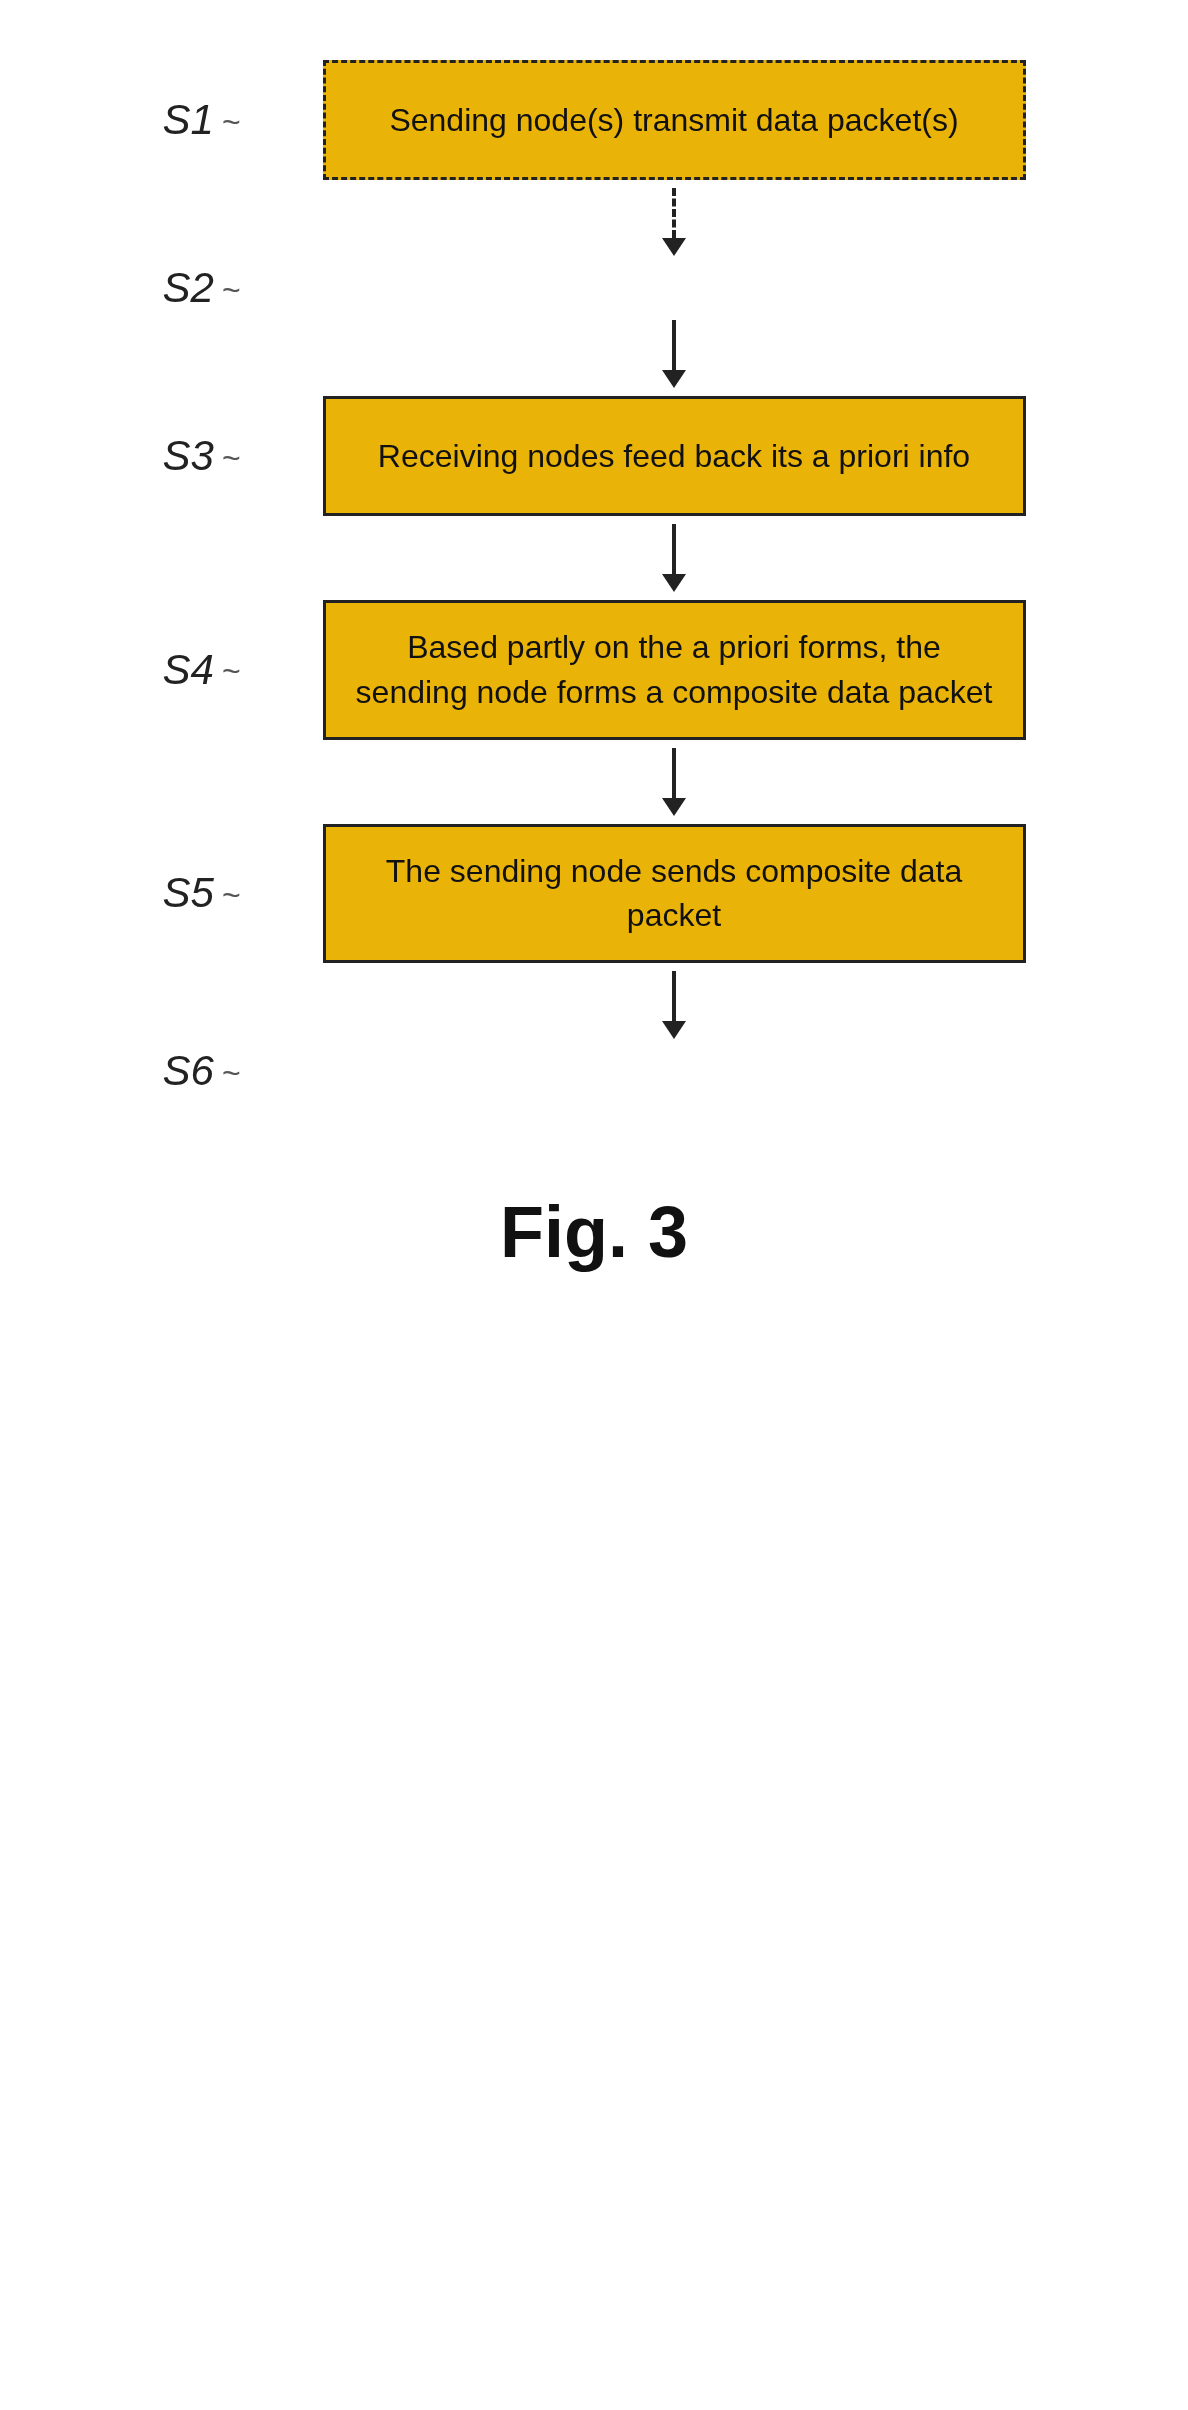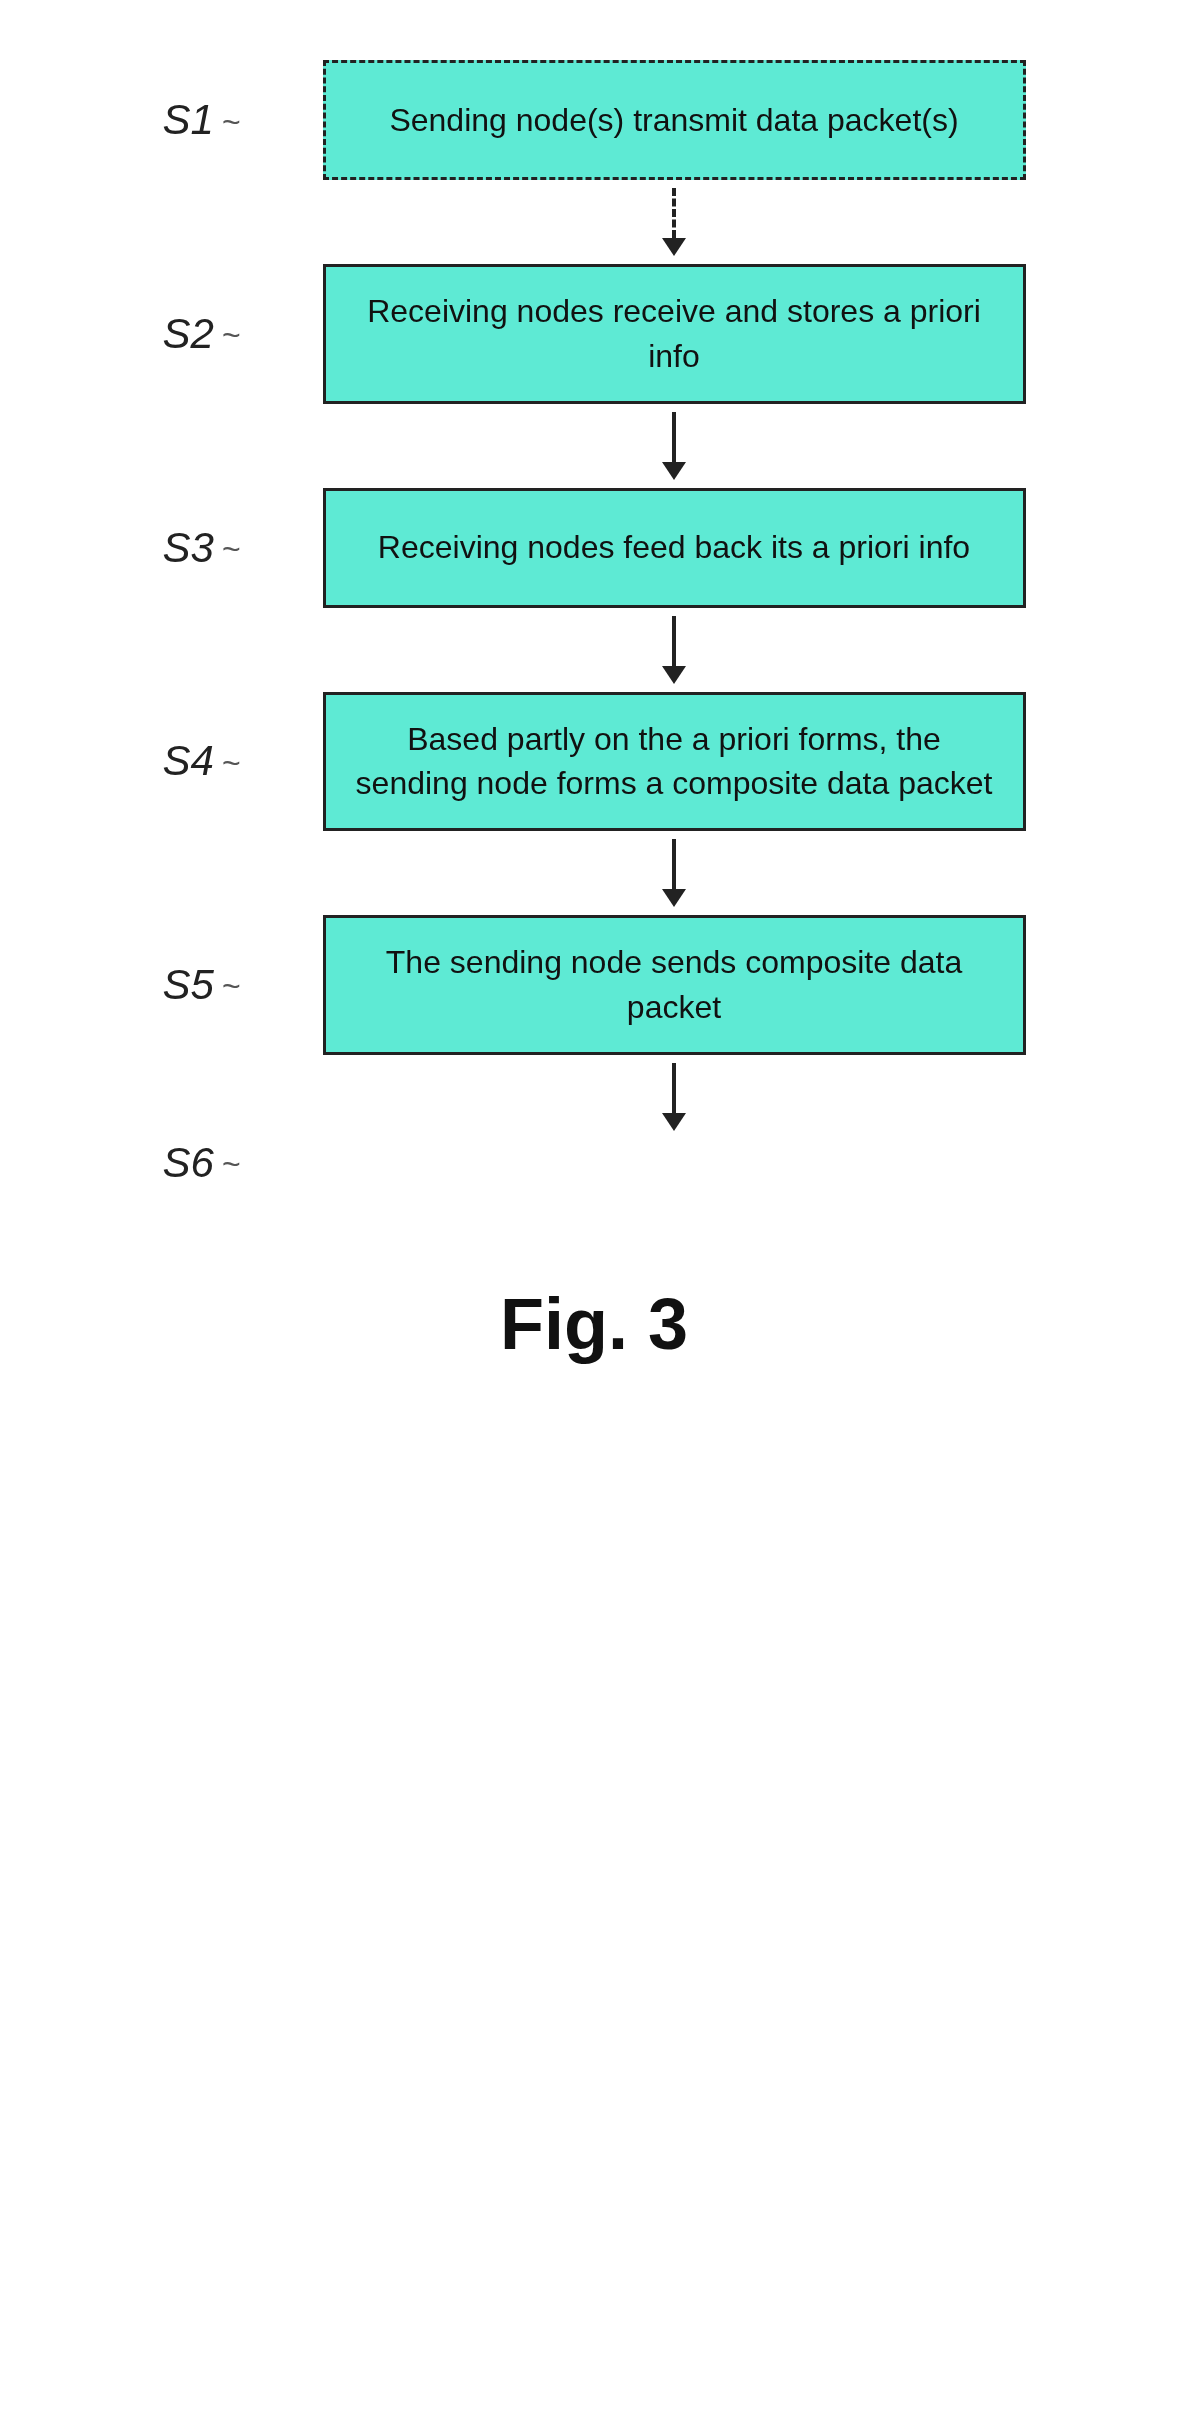"Sending node(s) transmit data packet(s)" .step-box { background: #5eead4 -> #eab308 }
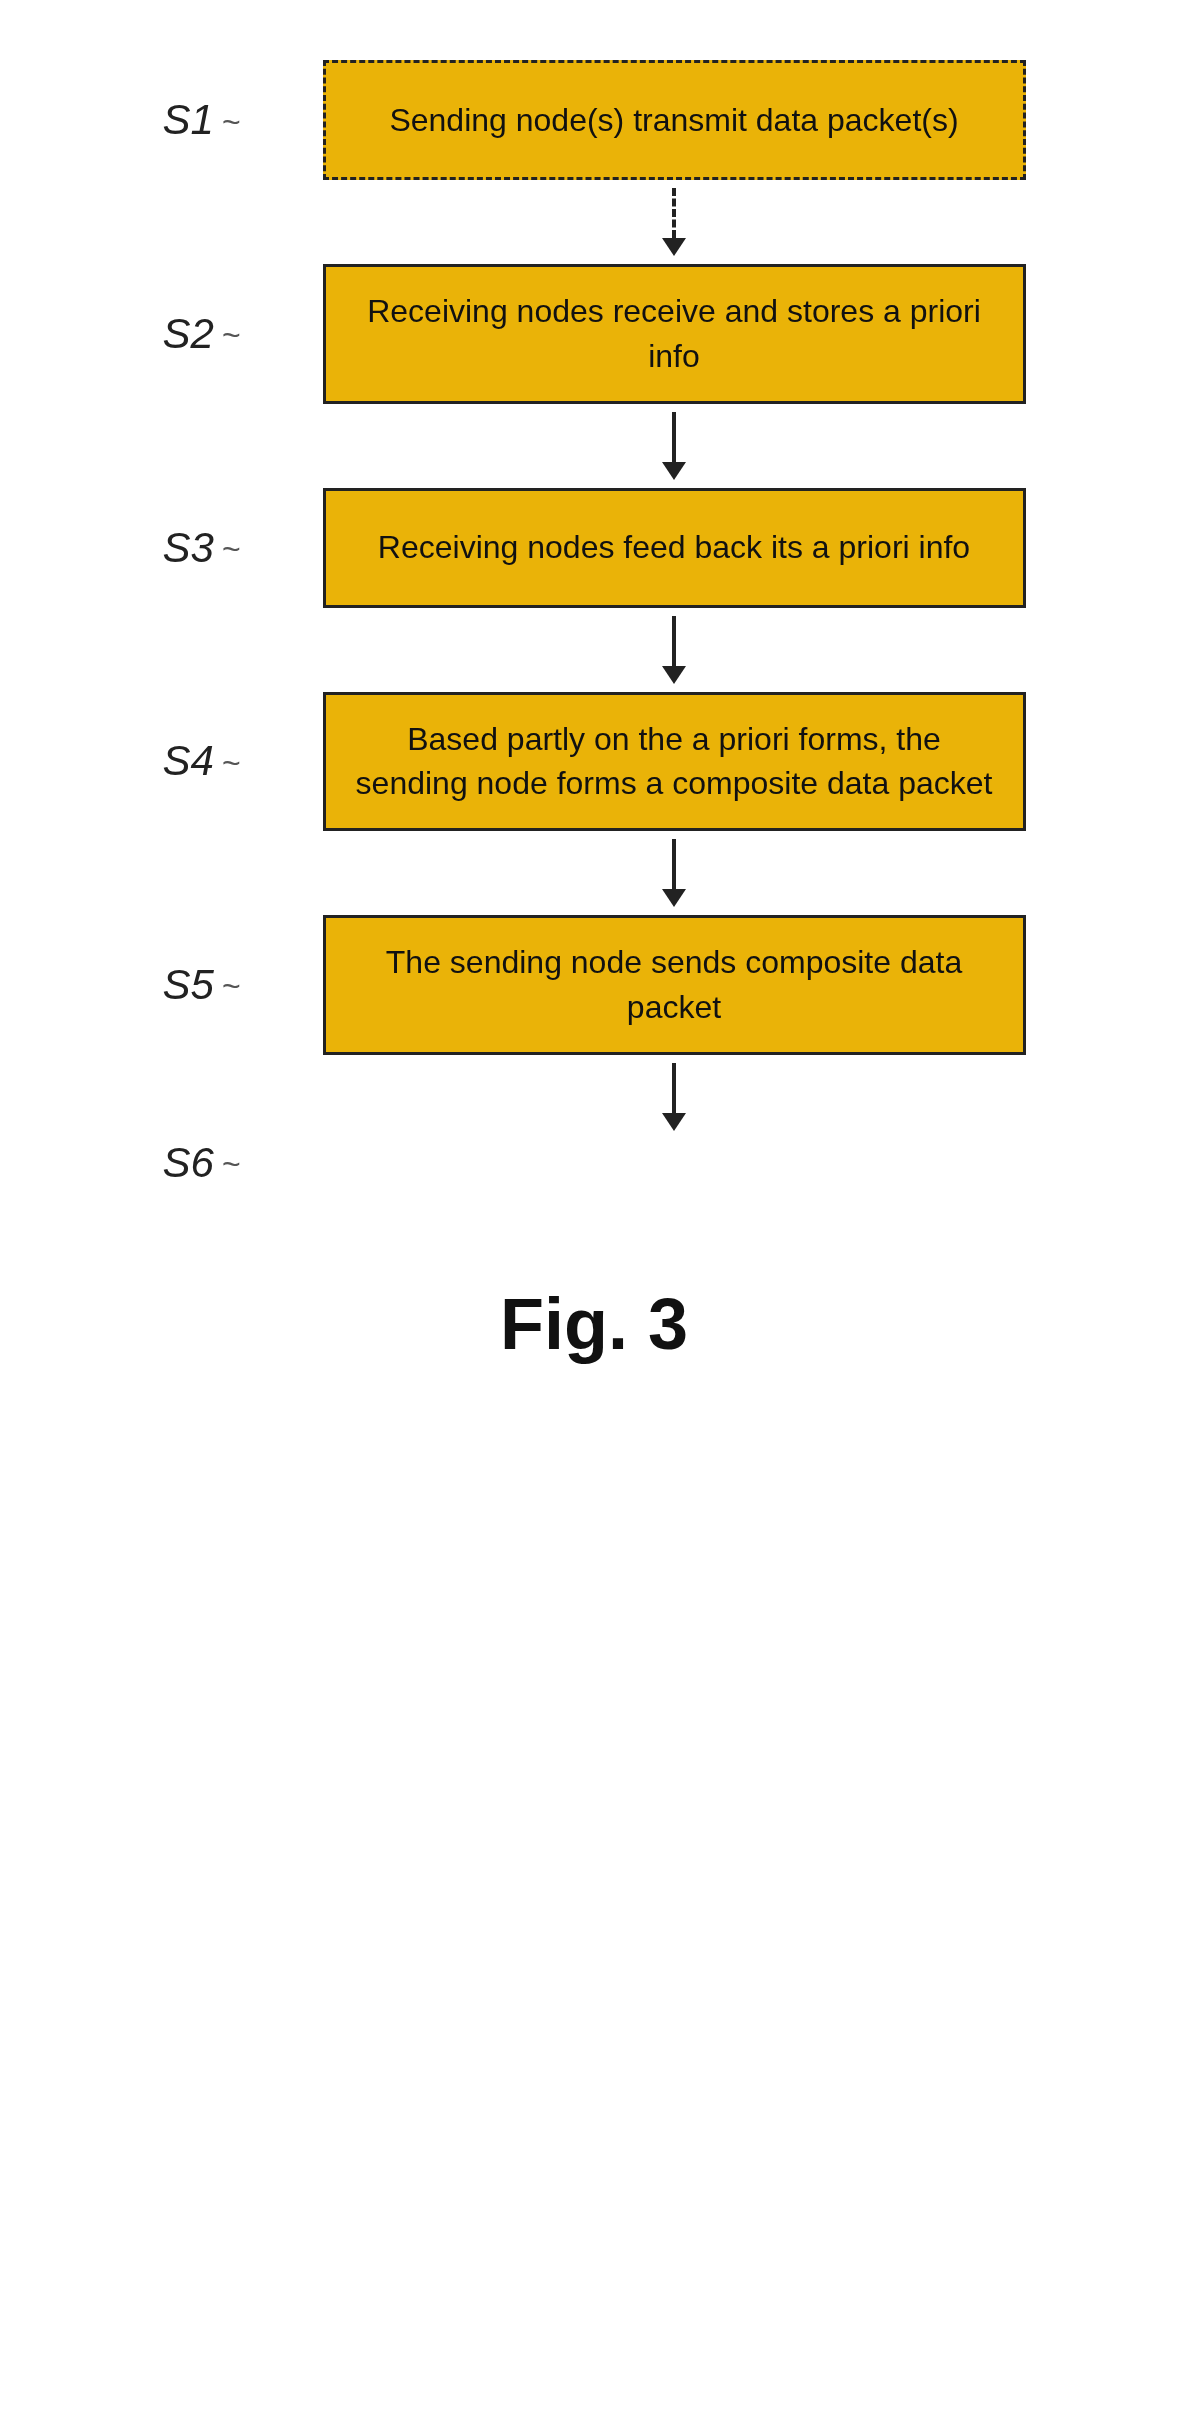"Receiving nodes receive and stores" div.step-box { html: <div> <span>Receiving nodes receive and stores a priori info</span> </div> -> none }
